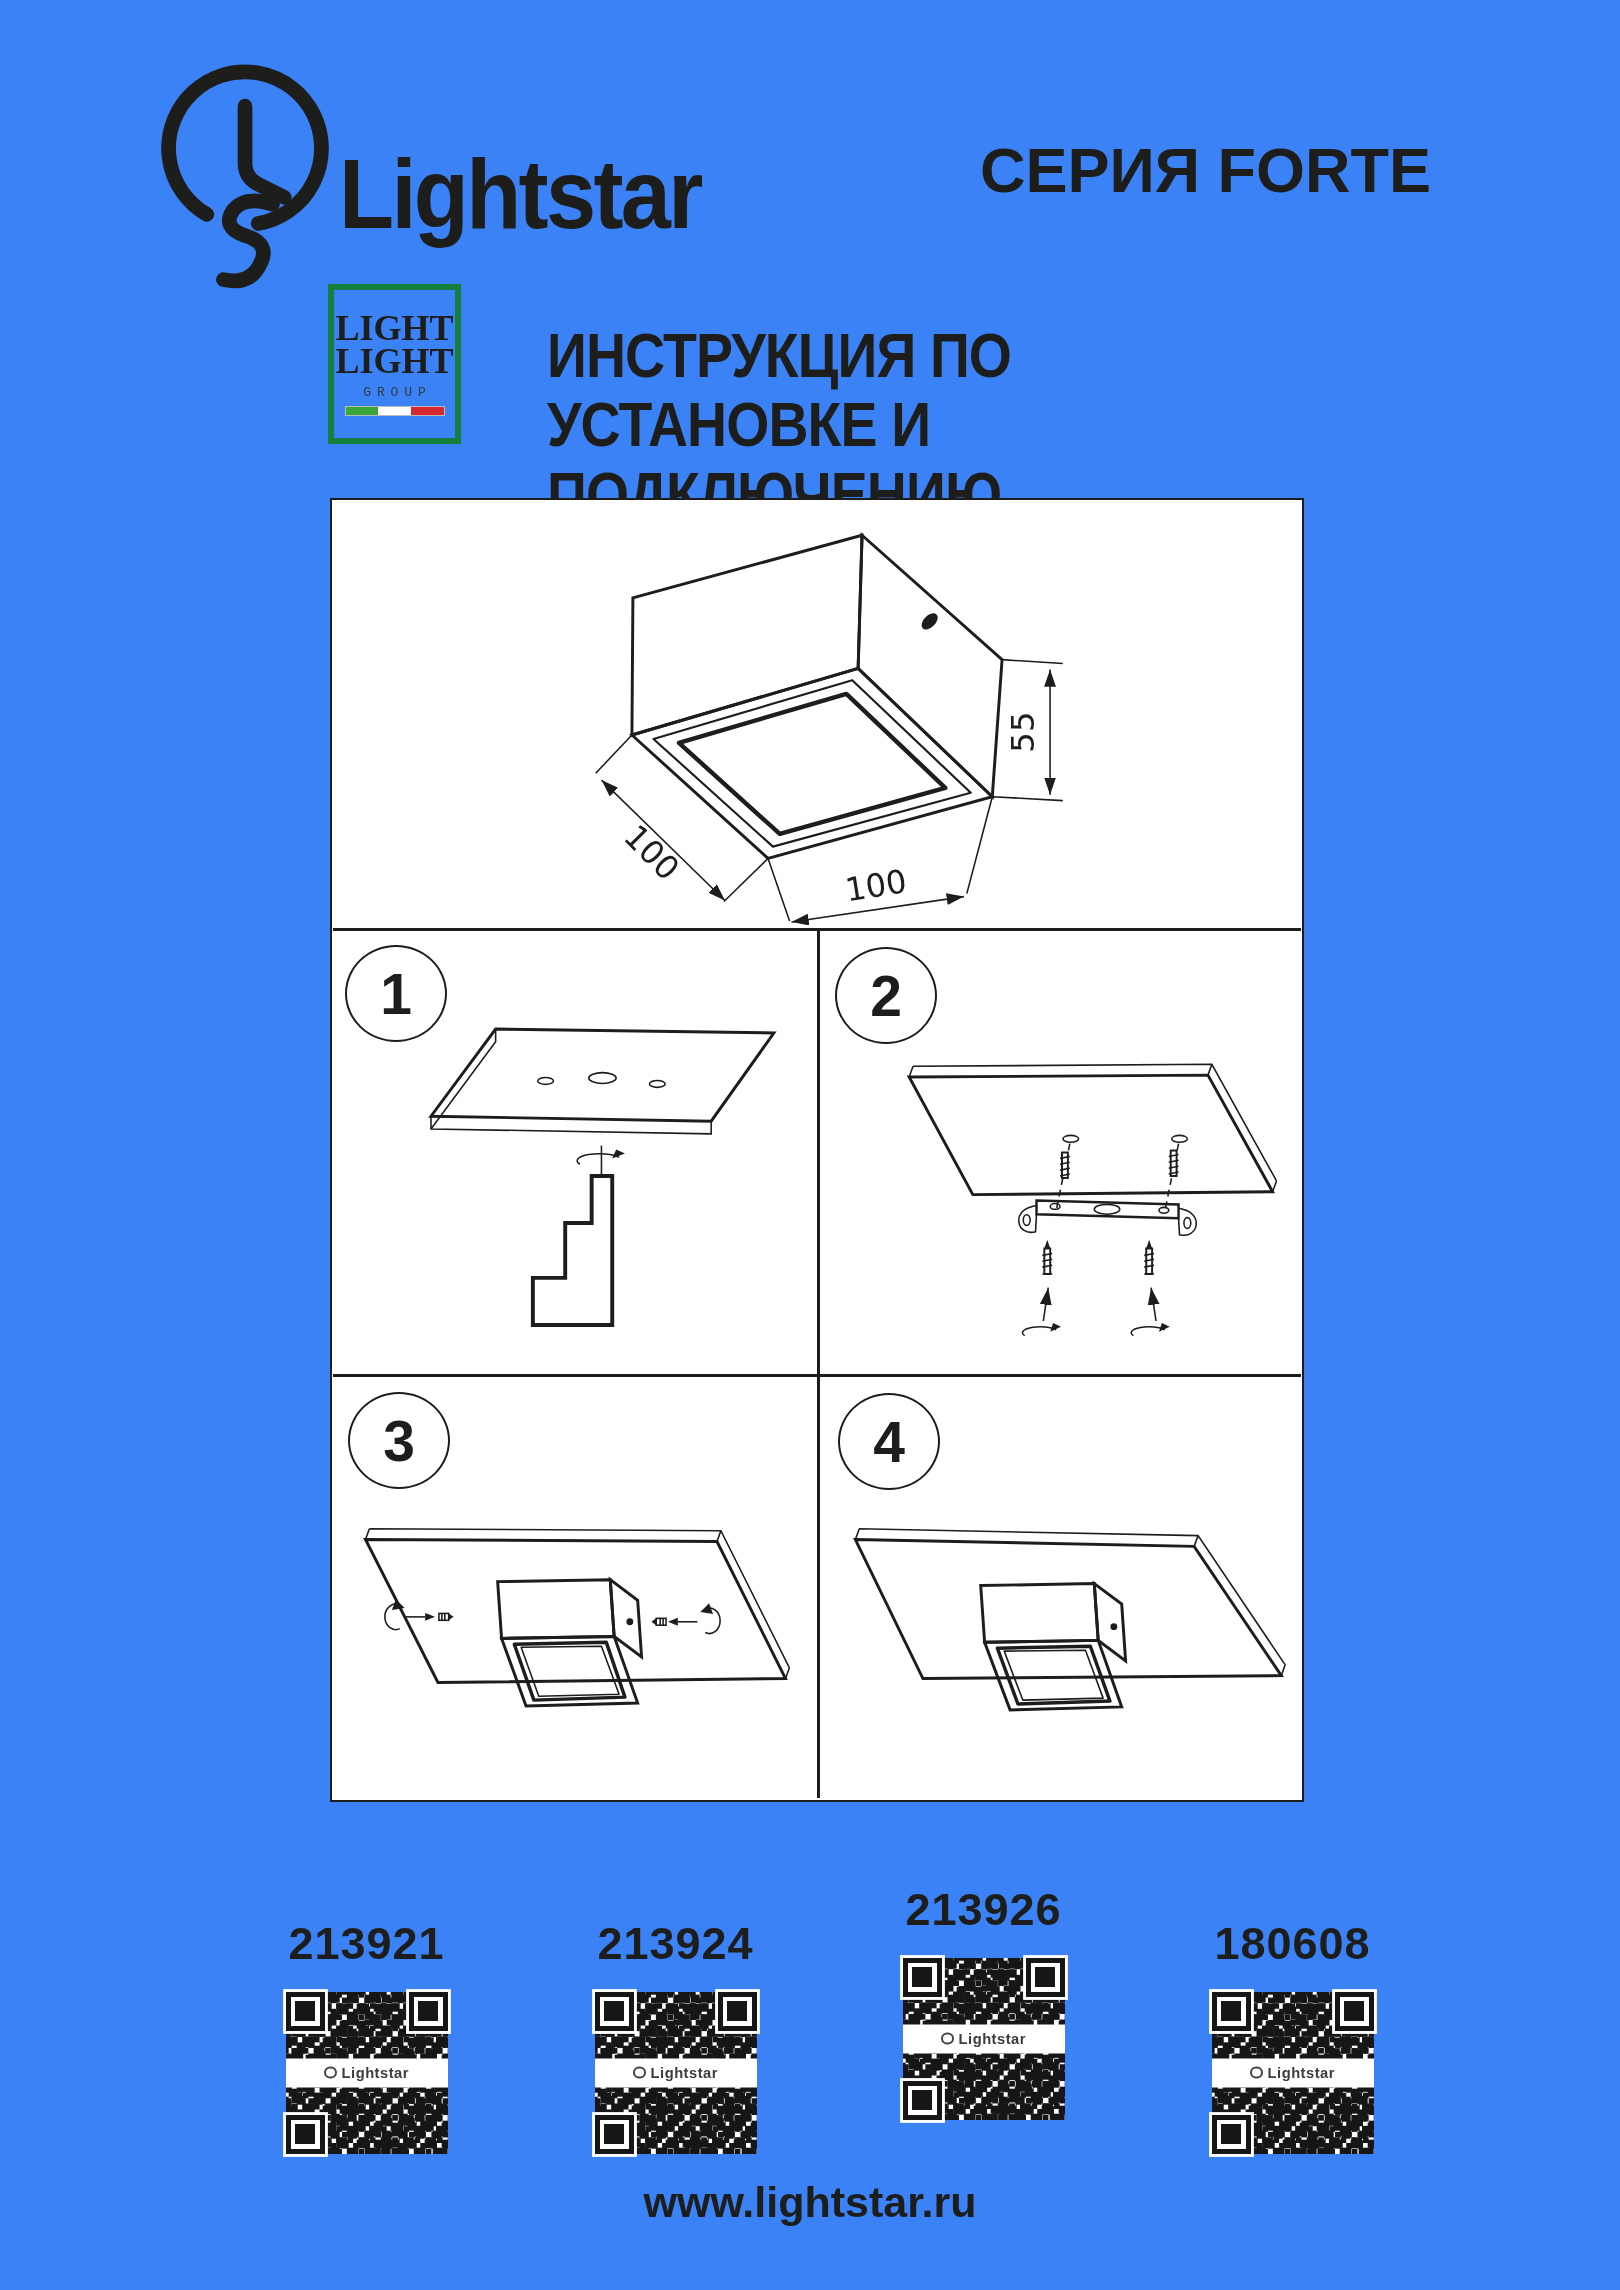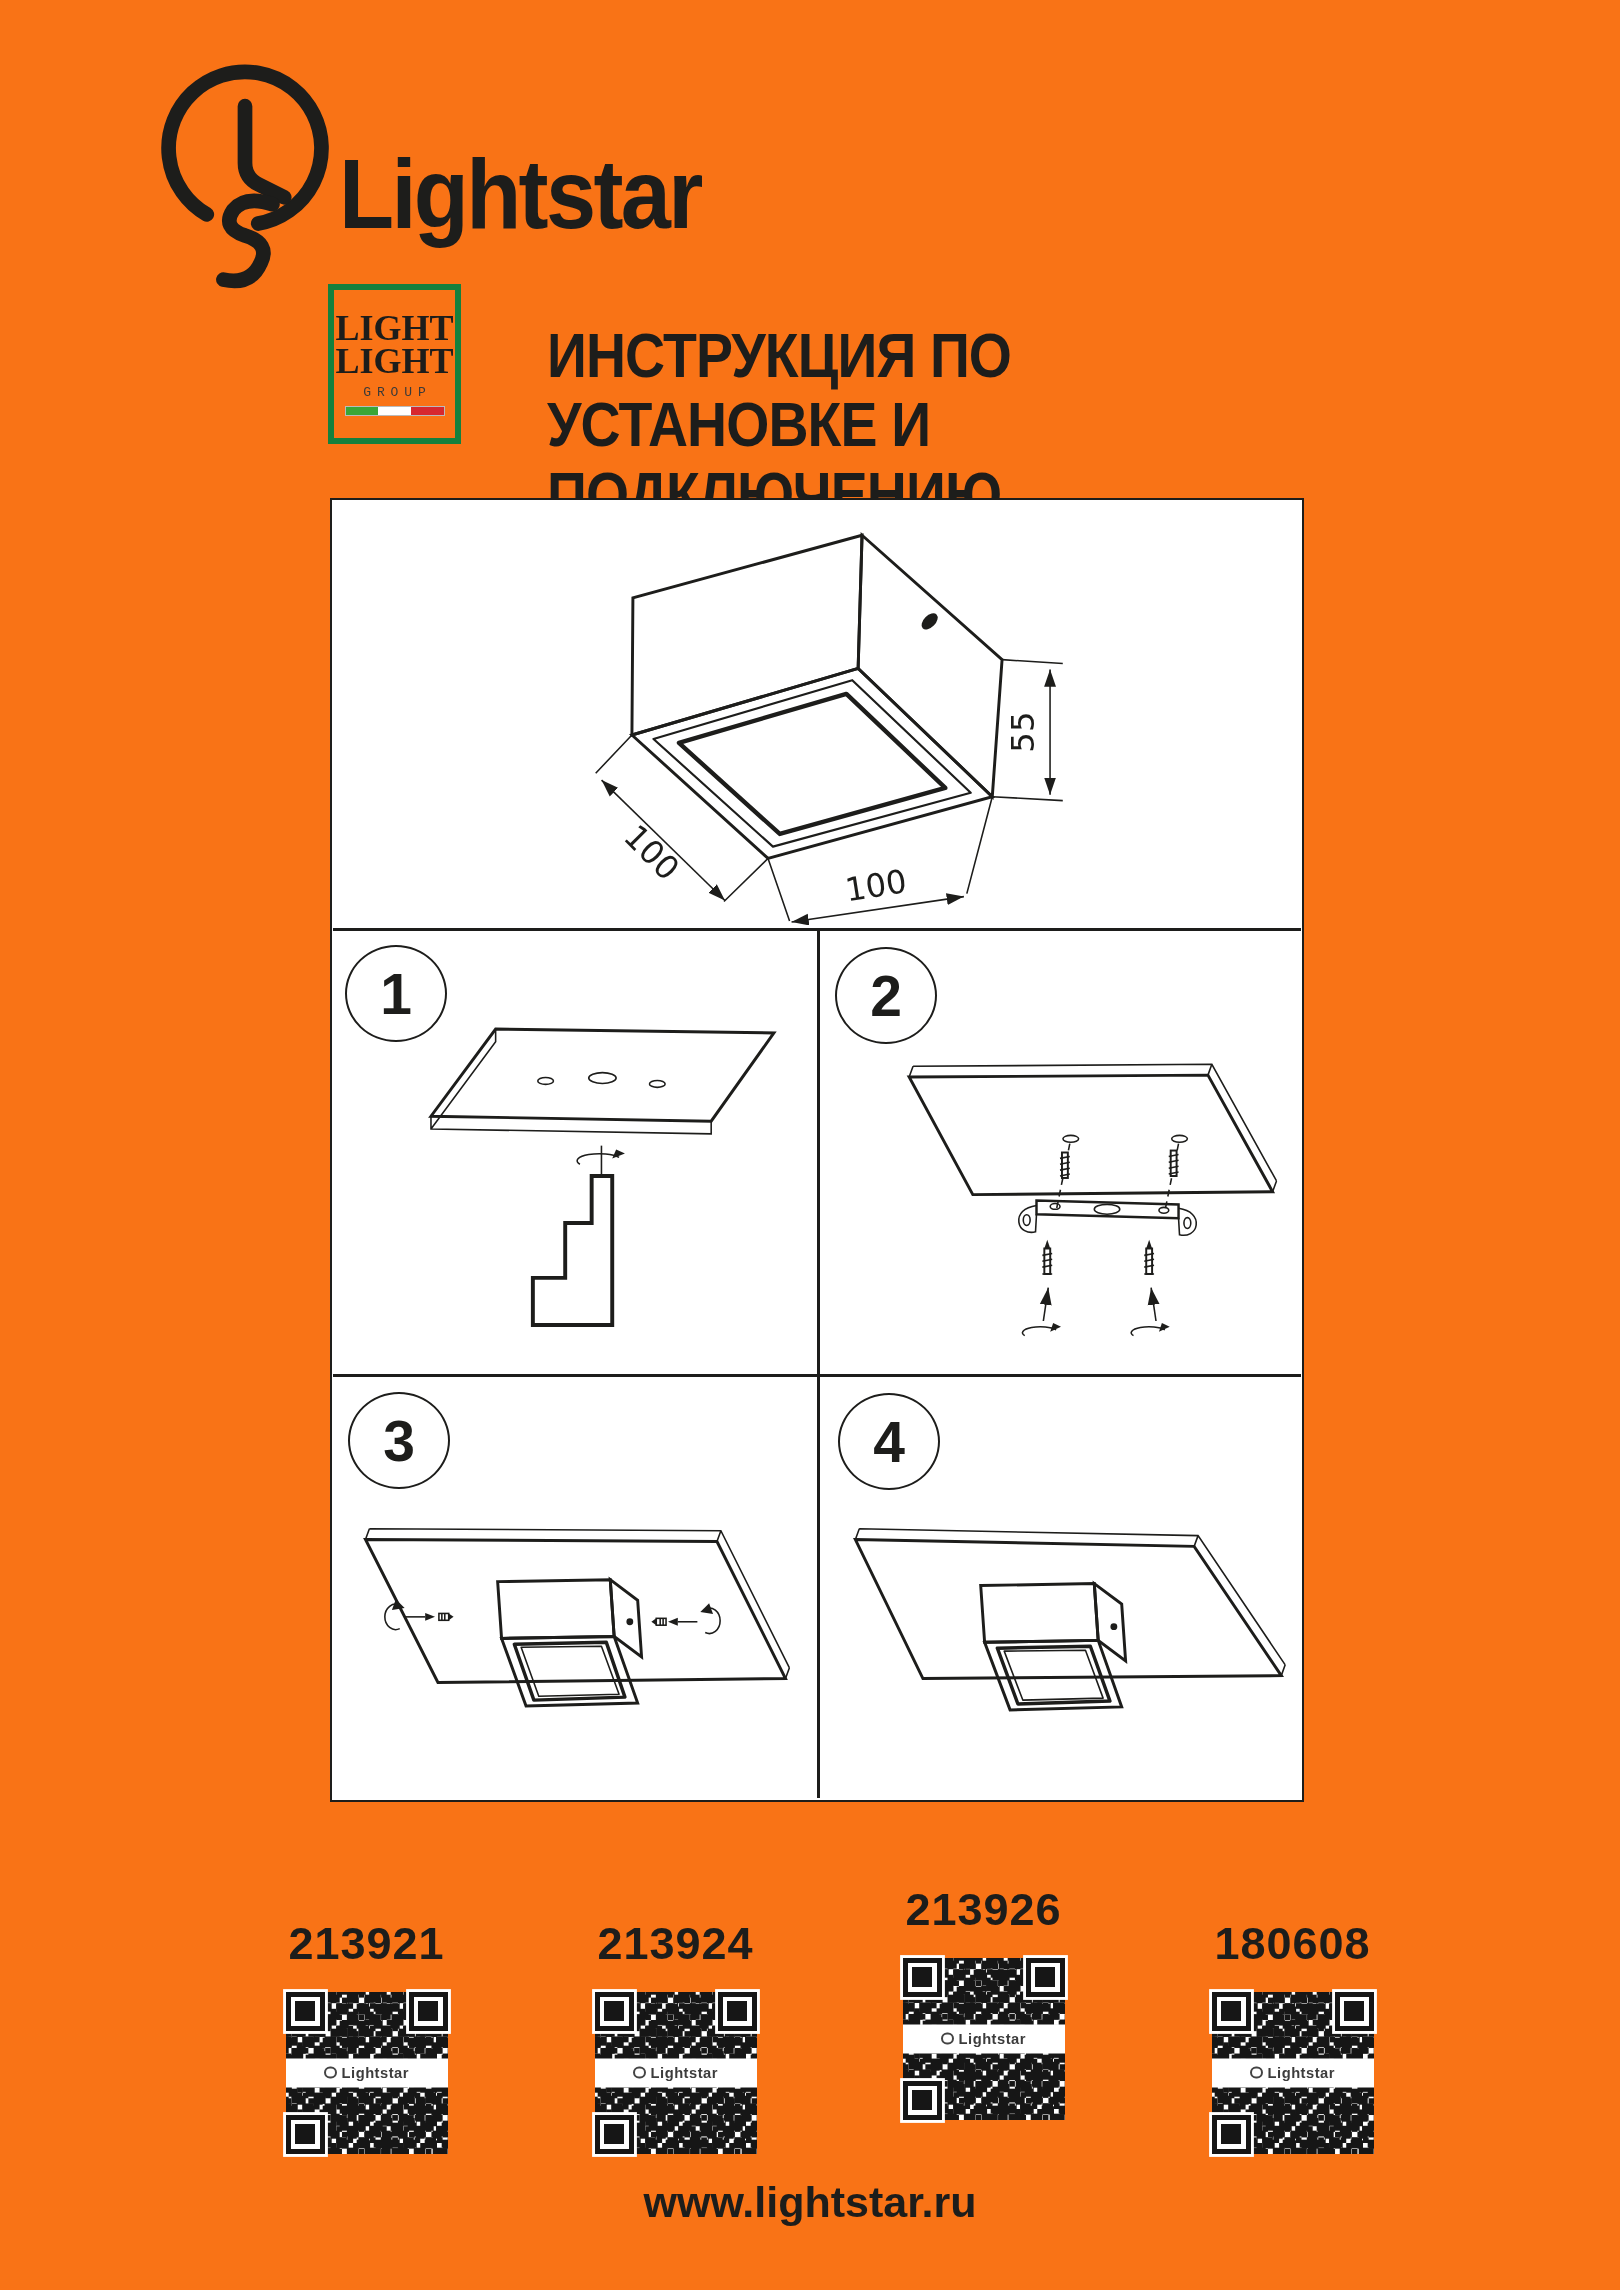"Lightstar" #page { background: #f97316 -> #3b82f6 }
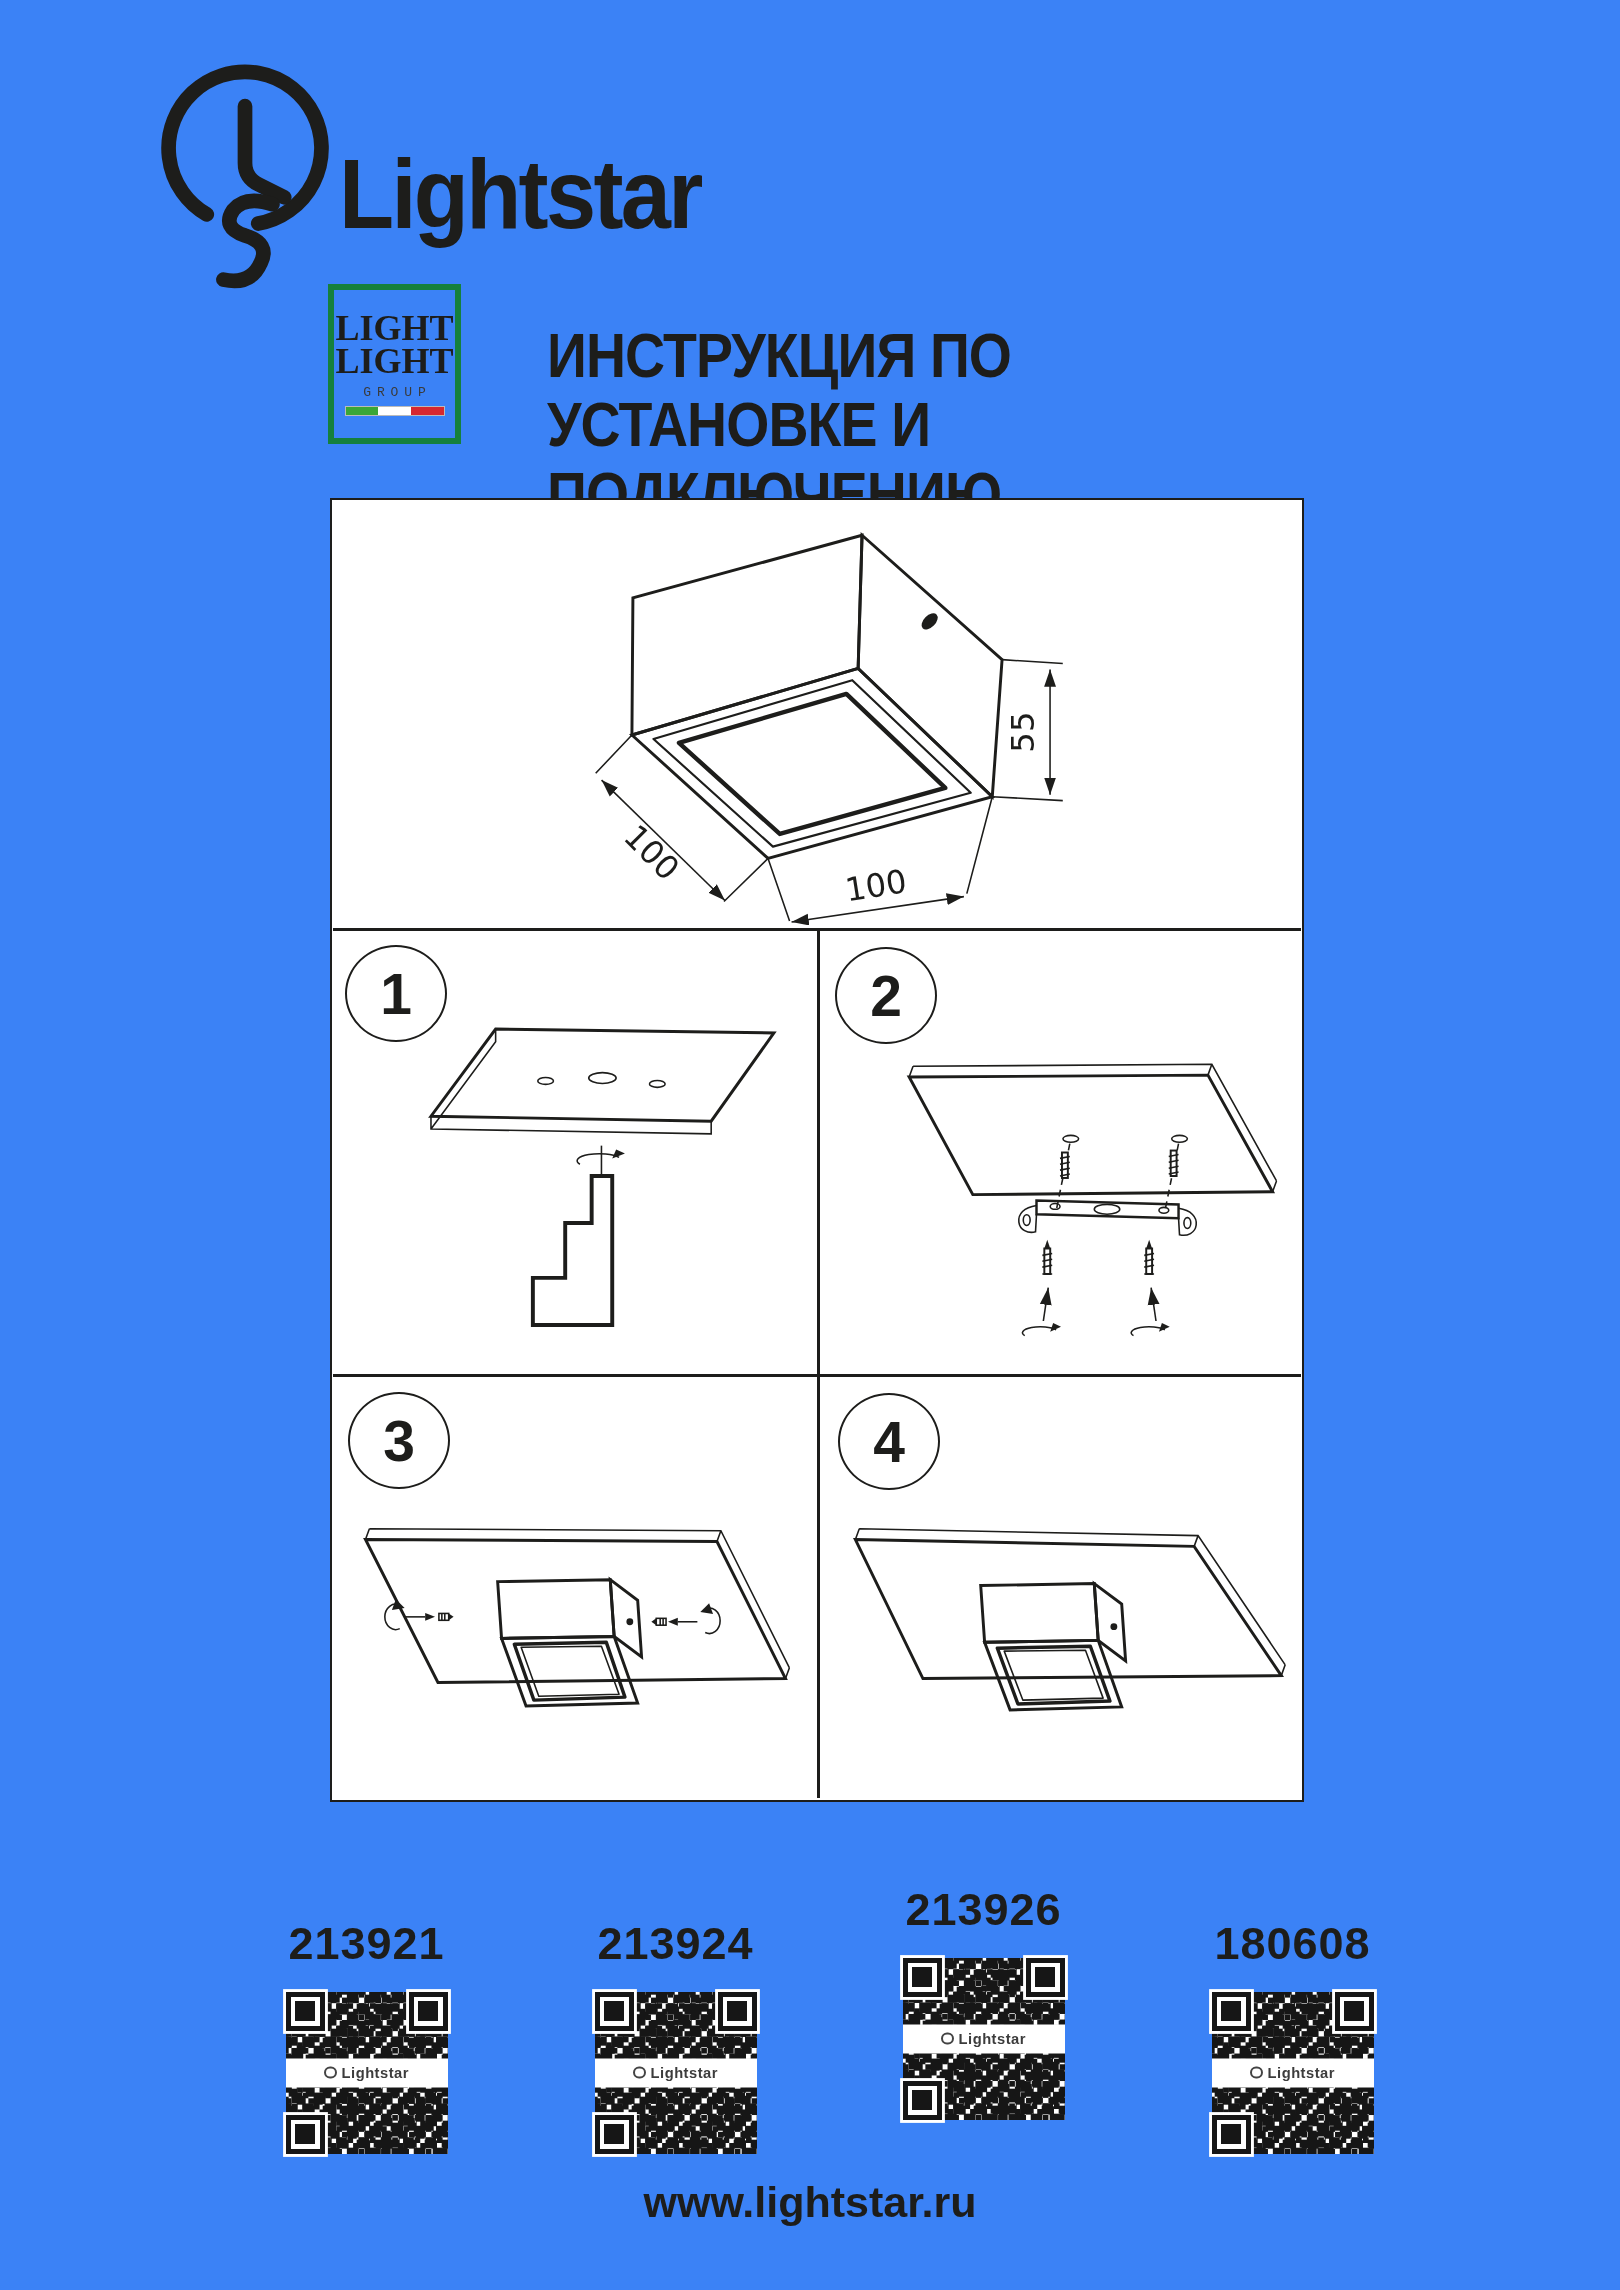"СЕРИЯ FORTE" div { html: none -> <div>СЕРИЯ FORTE</div> }
